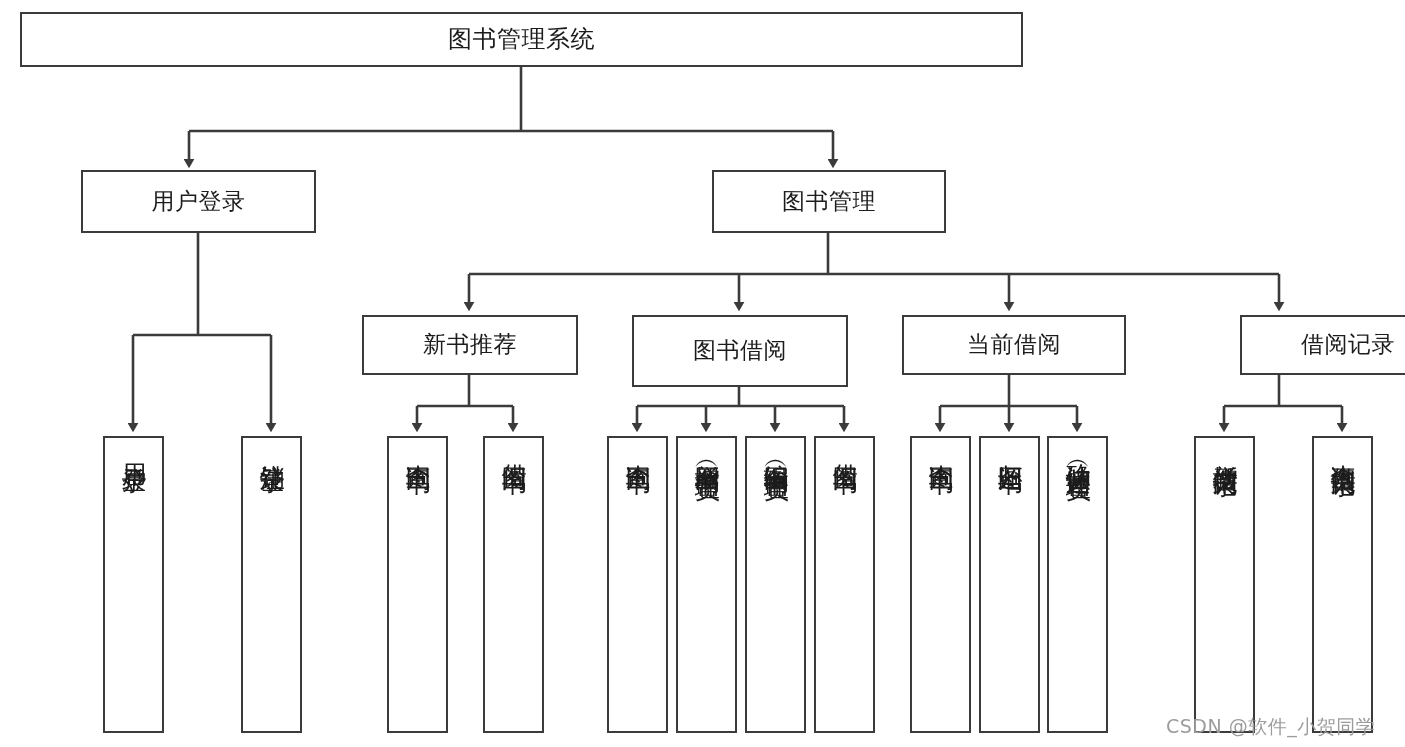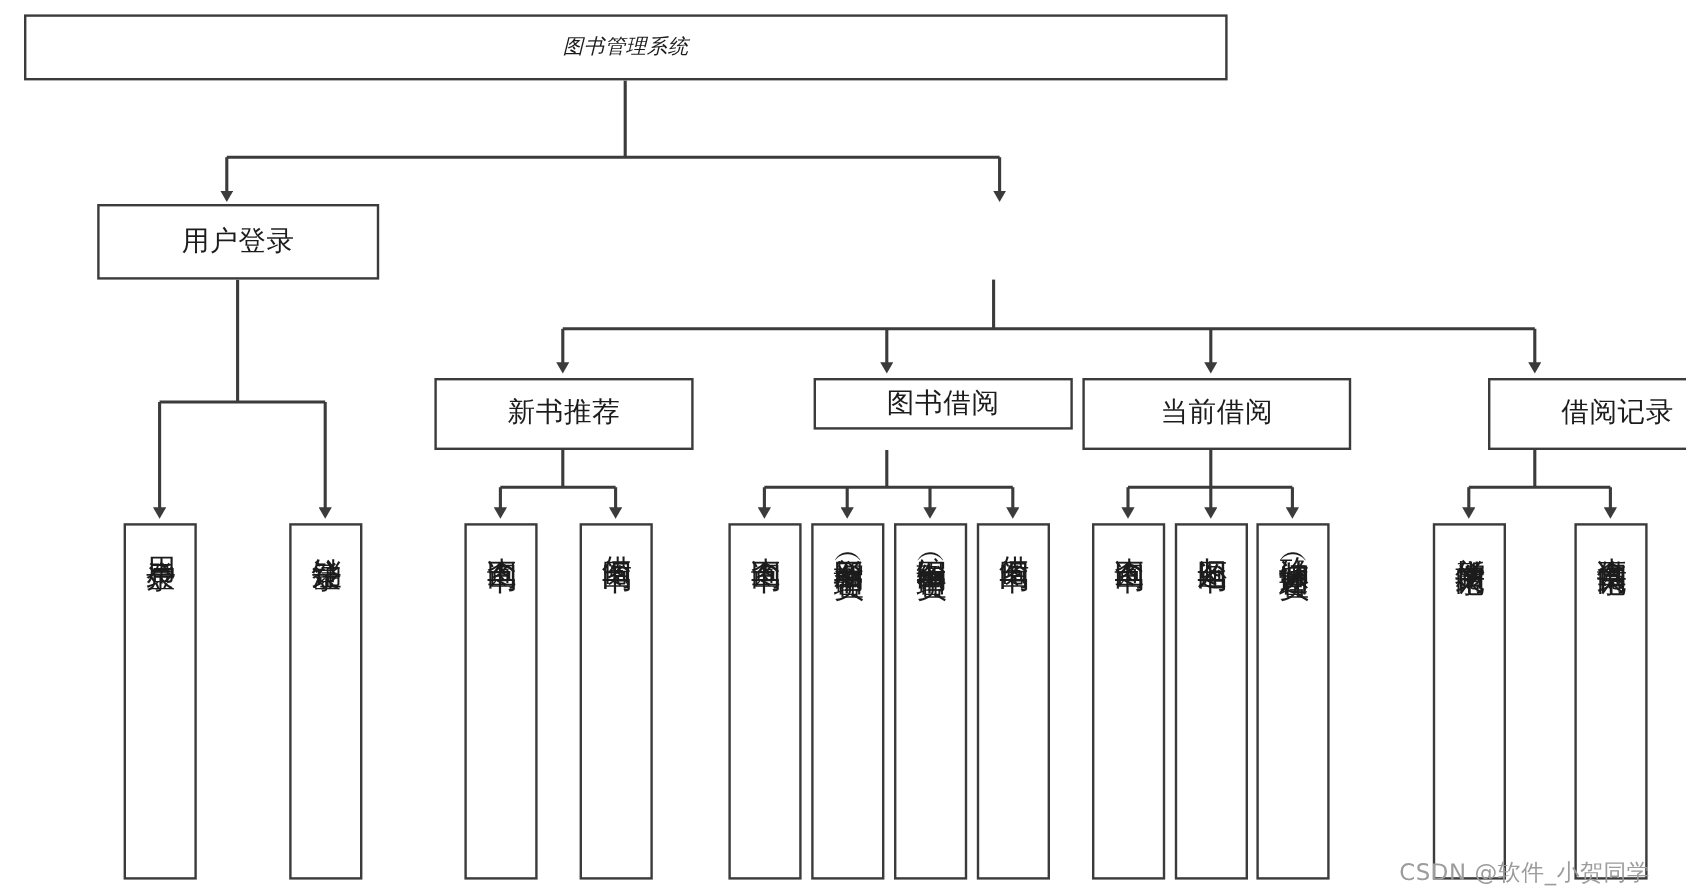"图书管理系统" .node.root .label { font-size: 17px -> 24px; font-style: italic -> none }
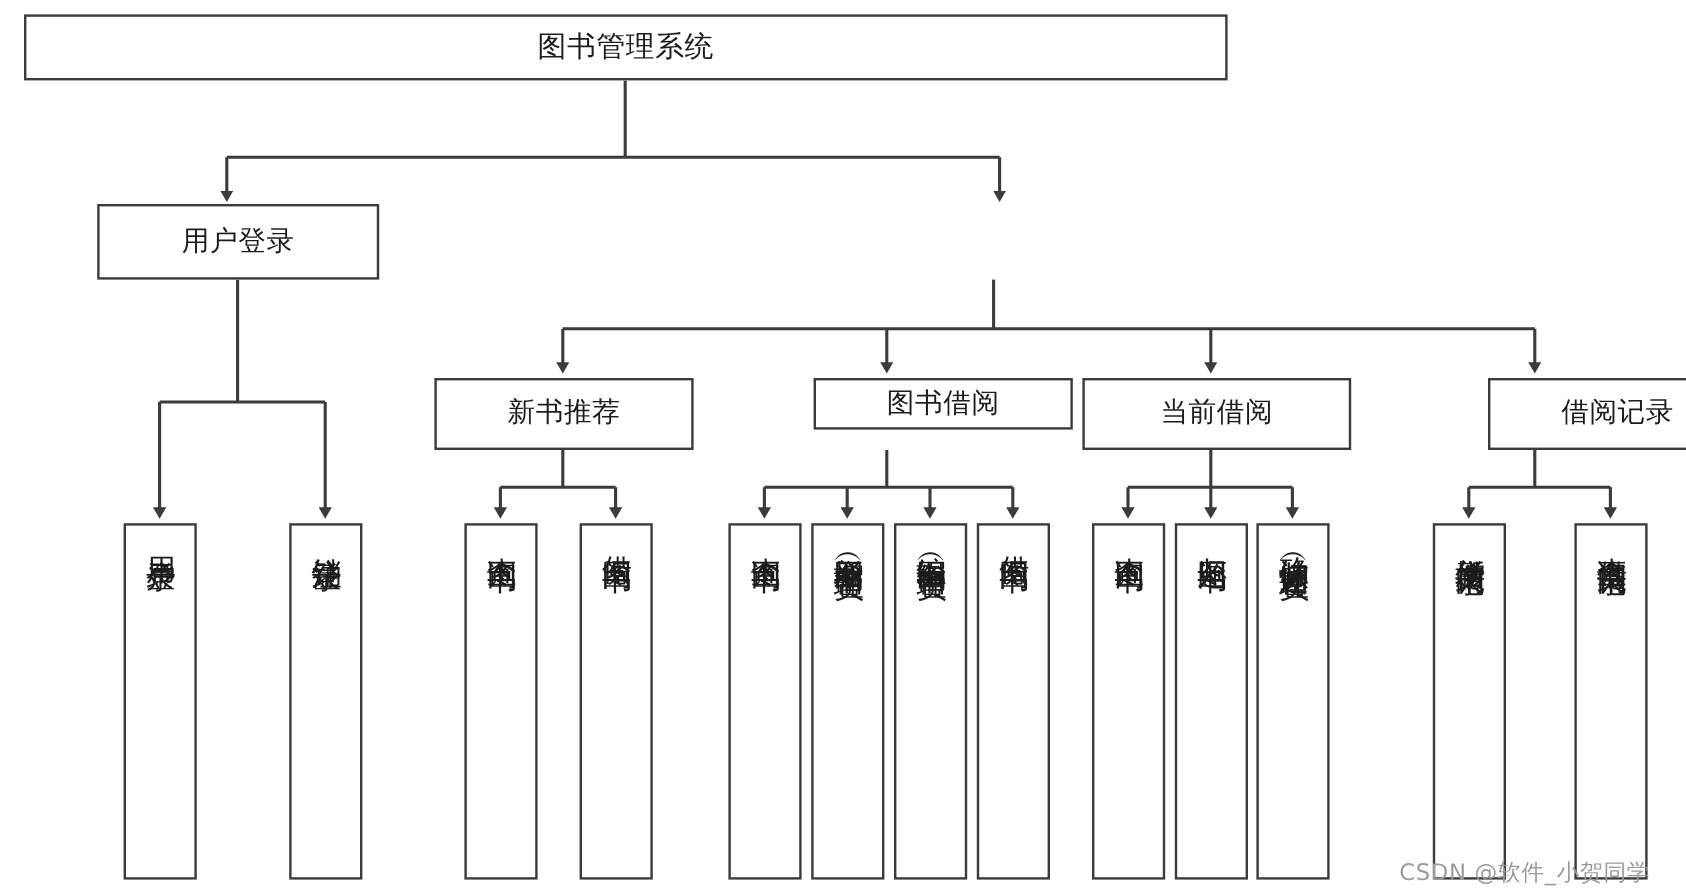"图书管理" div.node { html: none -> <div> <span>图书管理</span> </div> }
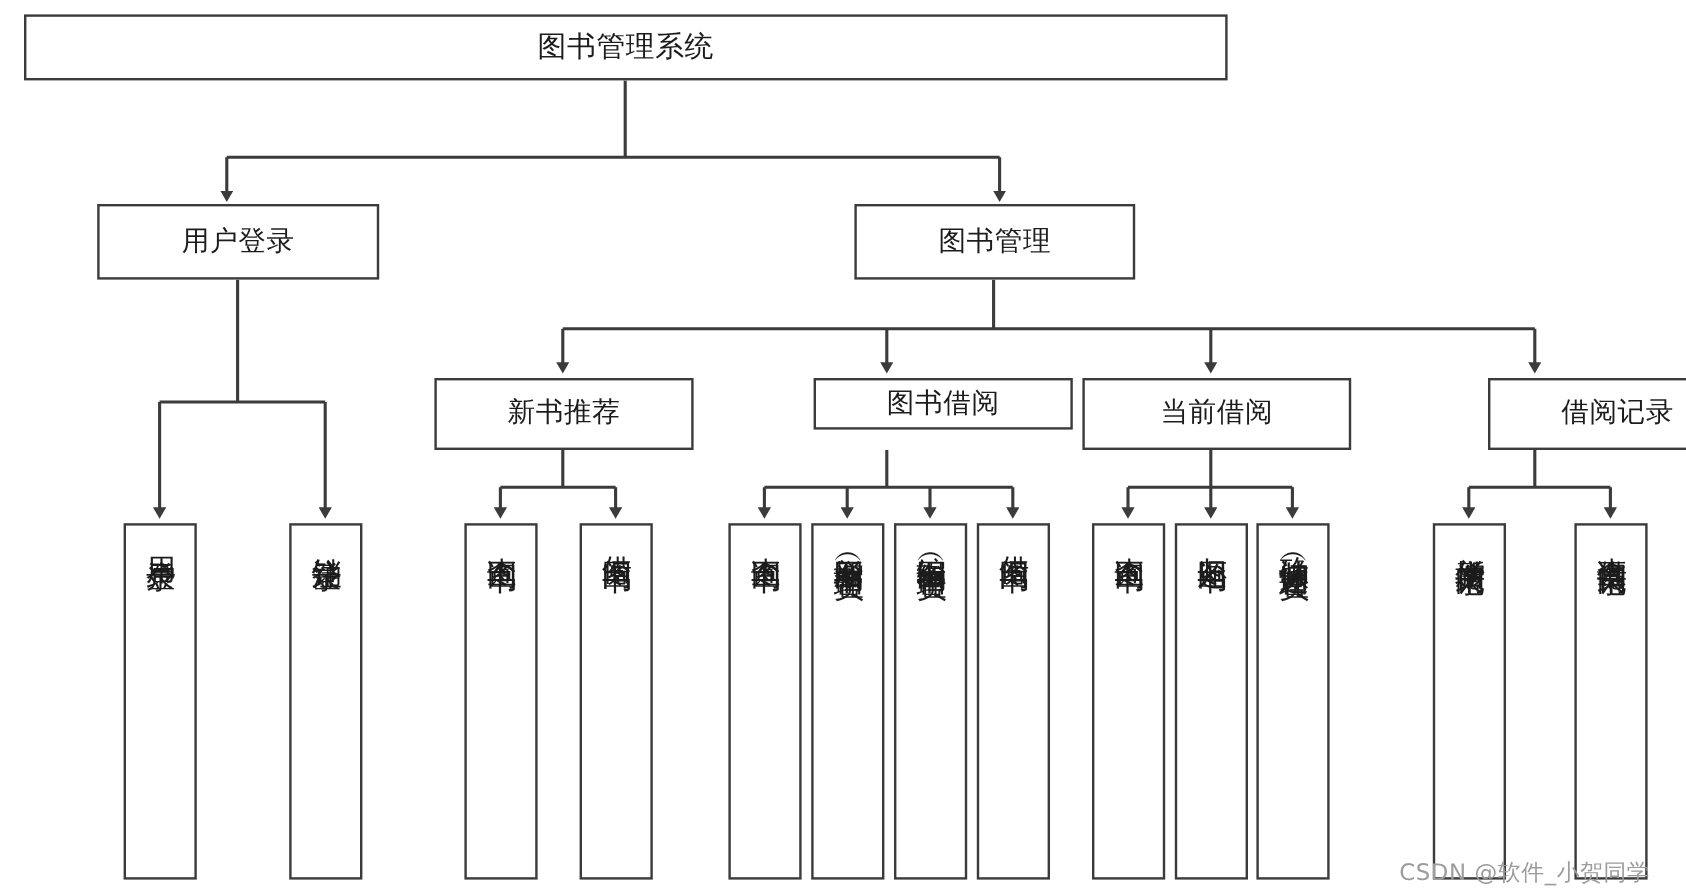"图书借阅" div.node { height: 43px -> 72px; margin-left: 46px -> none }
